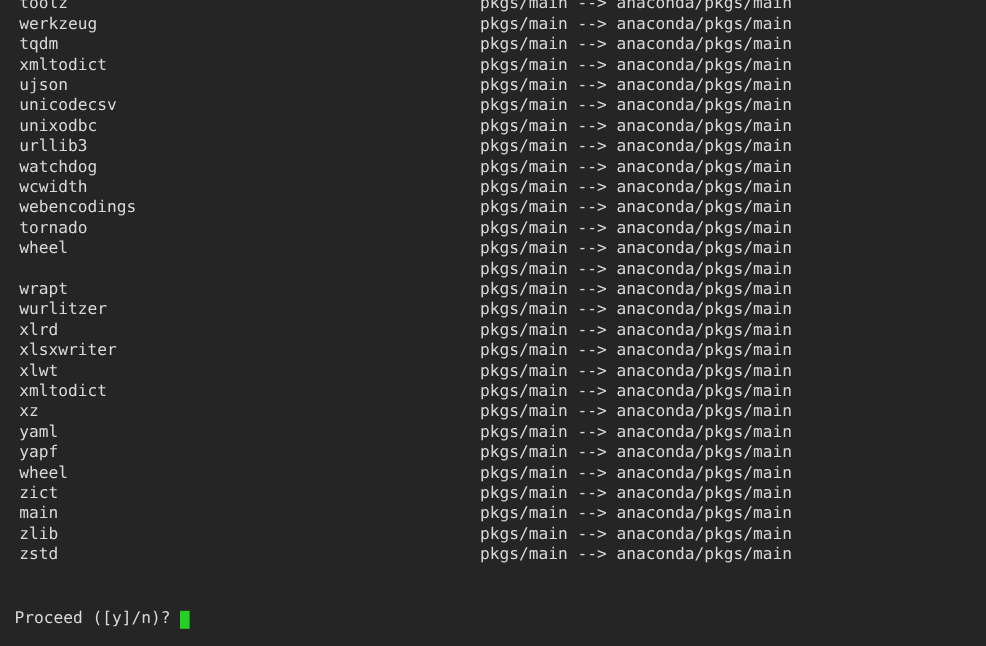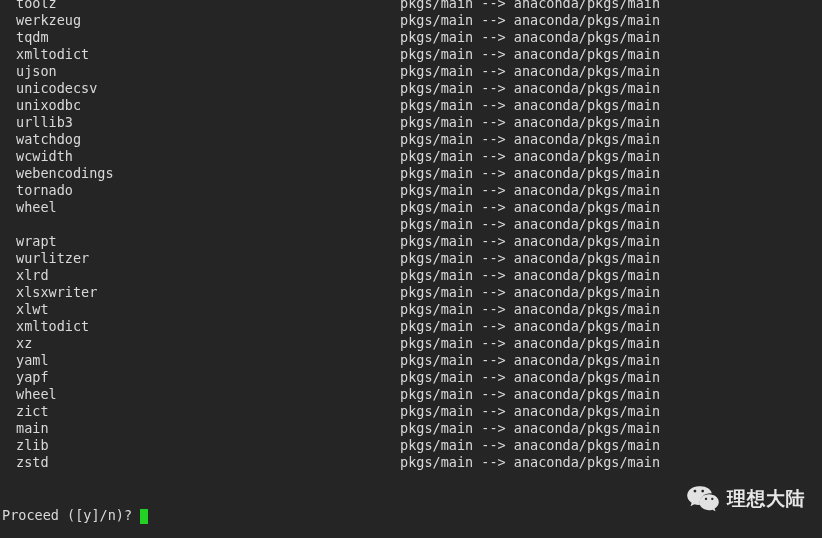"理想大陆" div { html: <div> <span> <svg> <g> <path></path> <path></path> </g> </svg> </span> <span>理想大陆</span> </div> -> none }
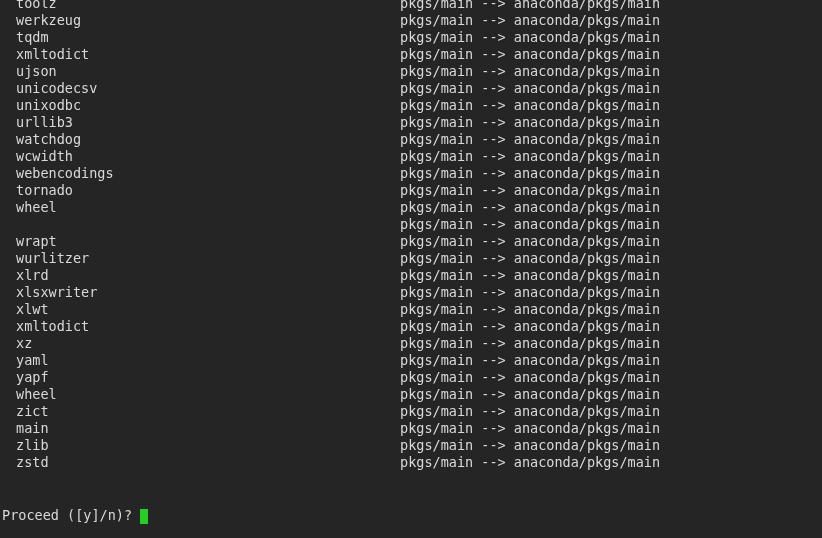"Proceed ([y]/n)?" #prompt-line { left: 2px -> 12px }
